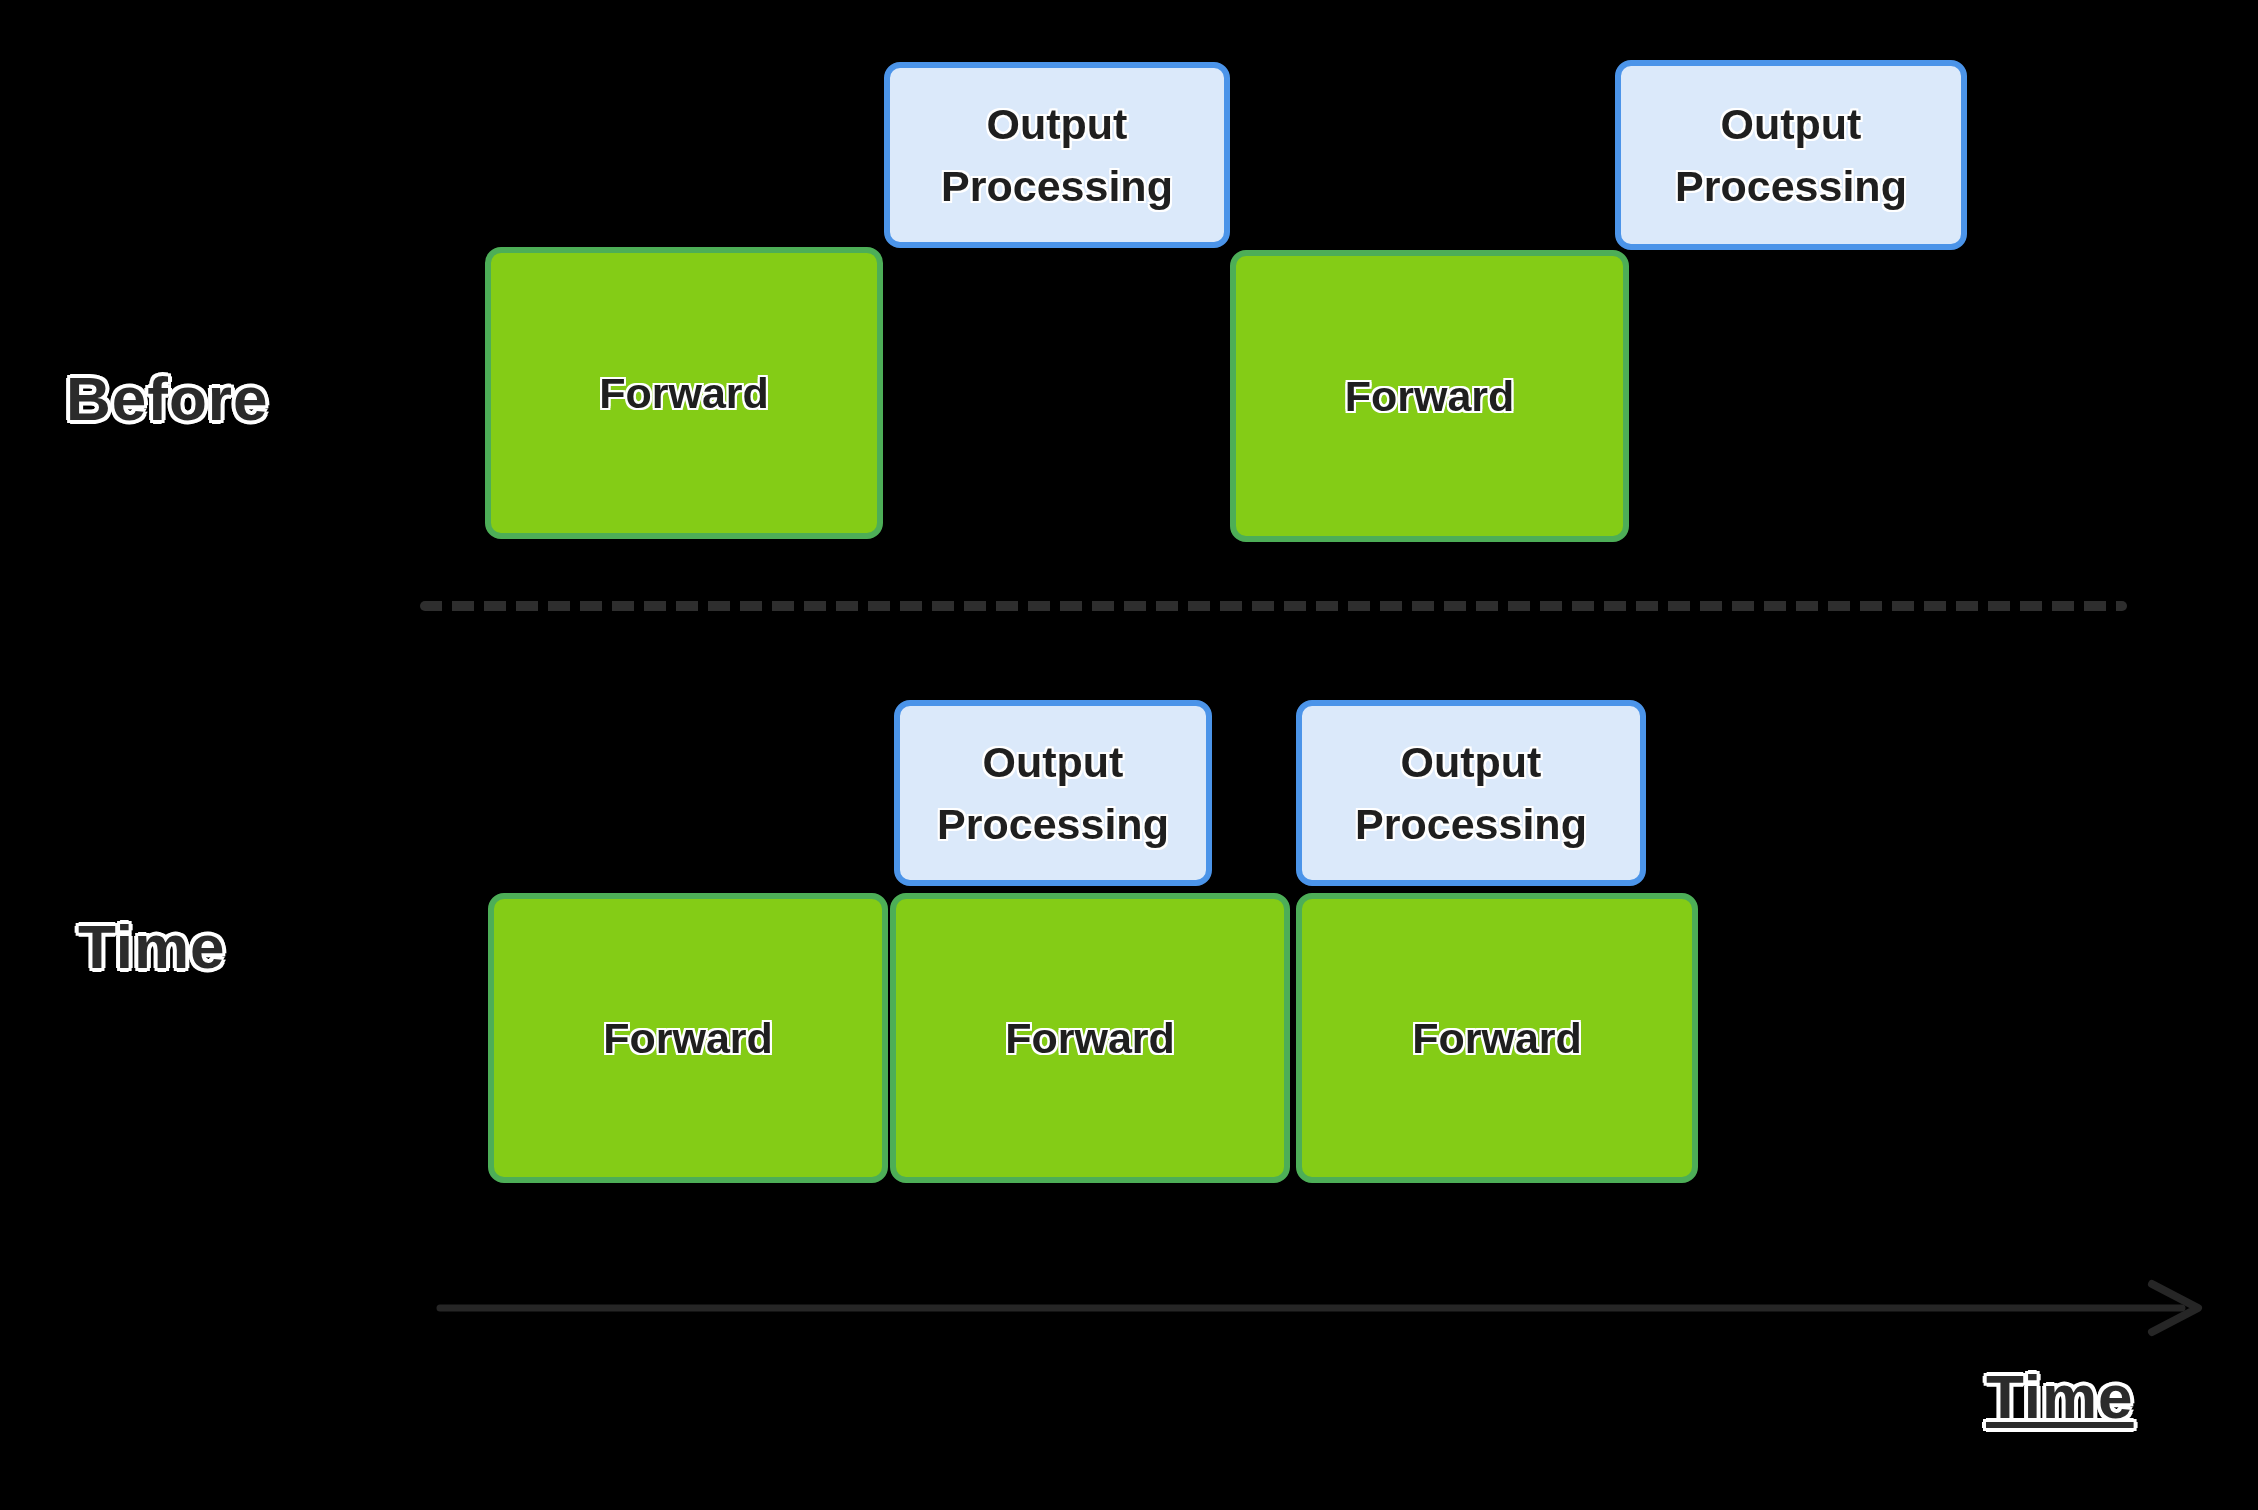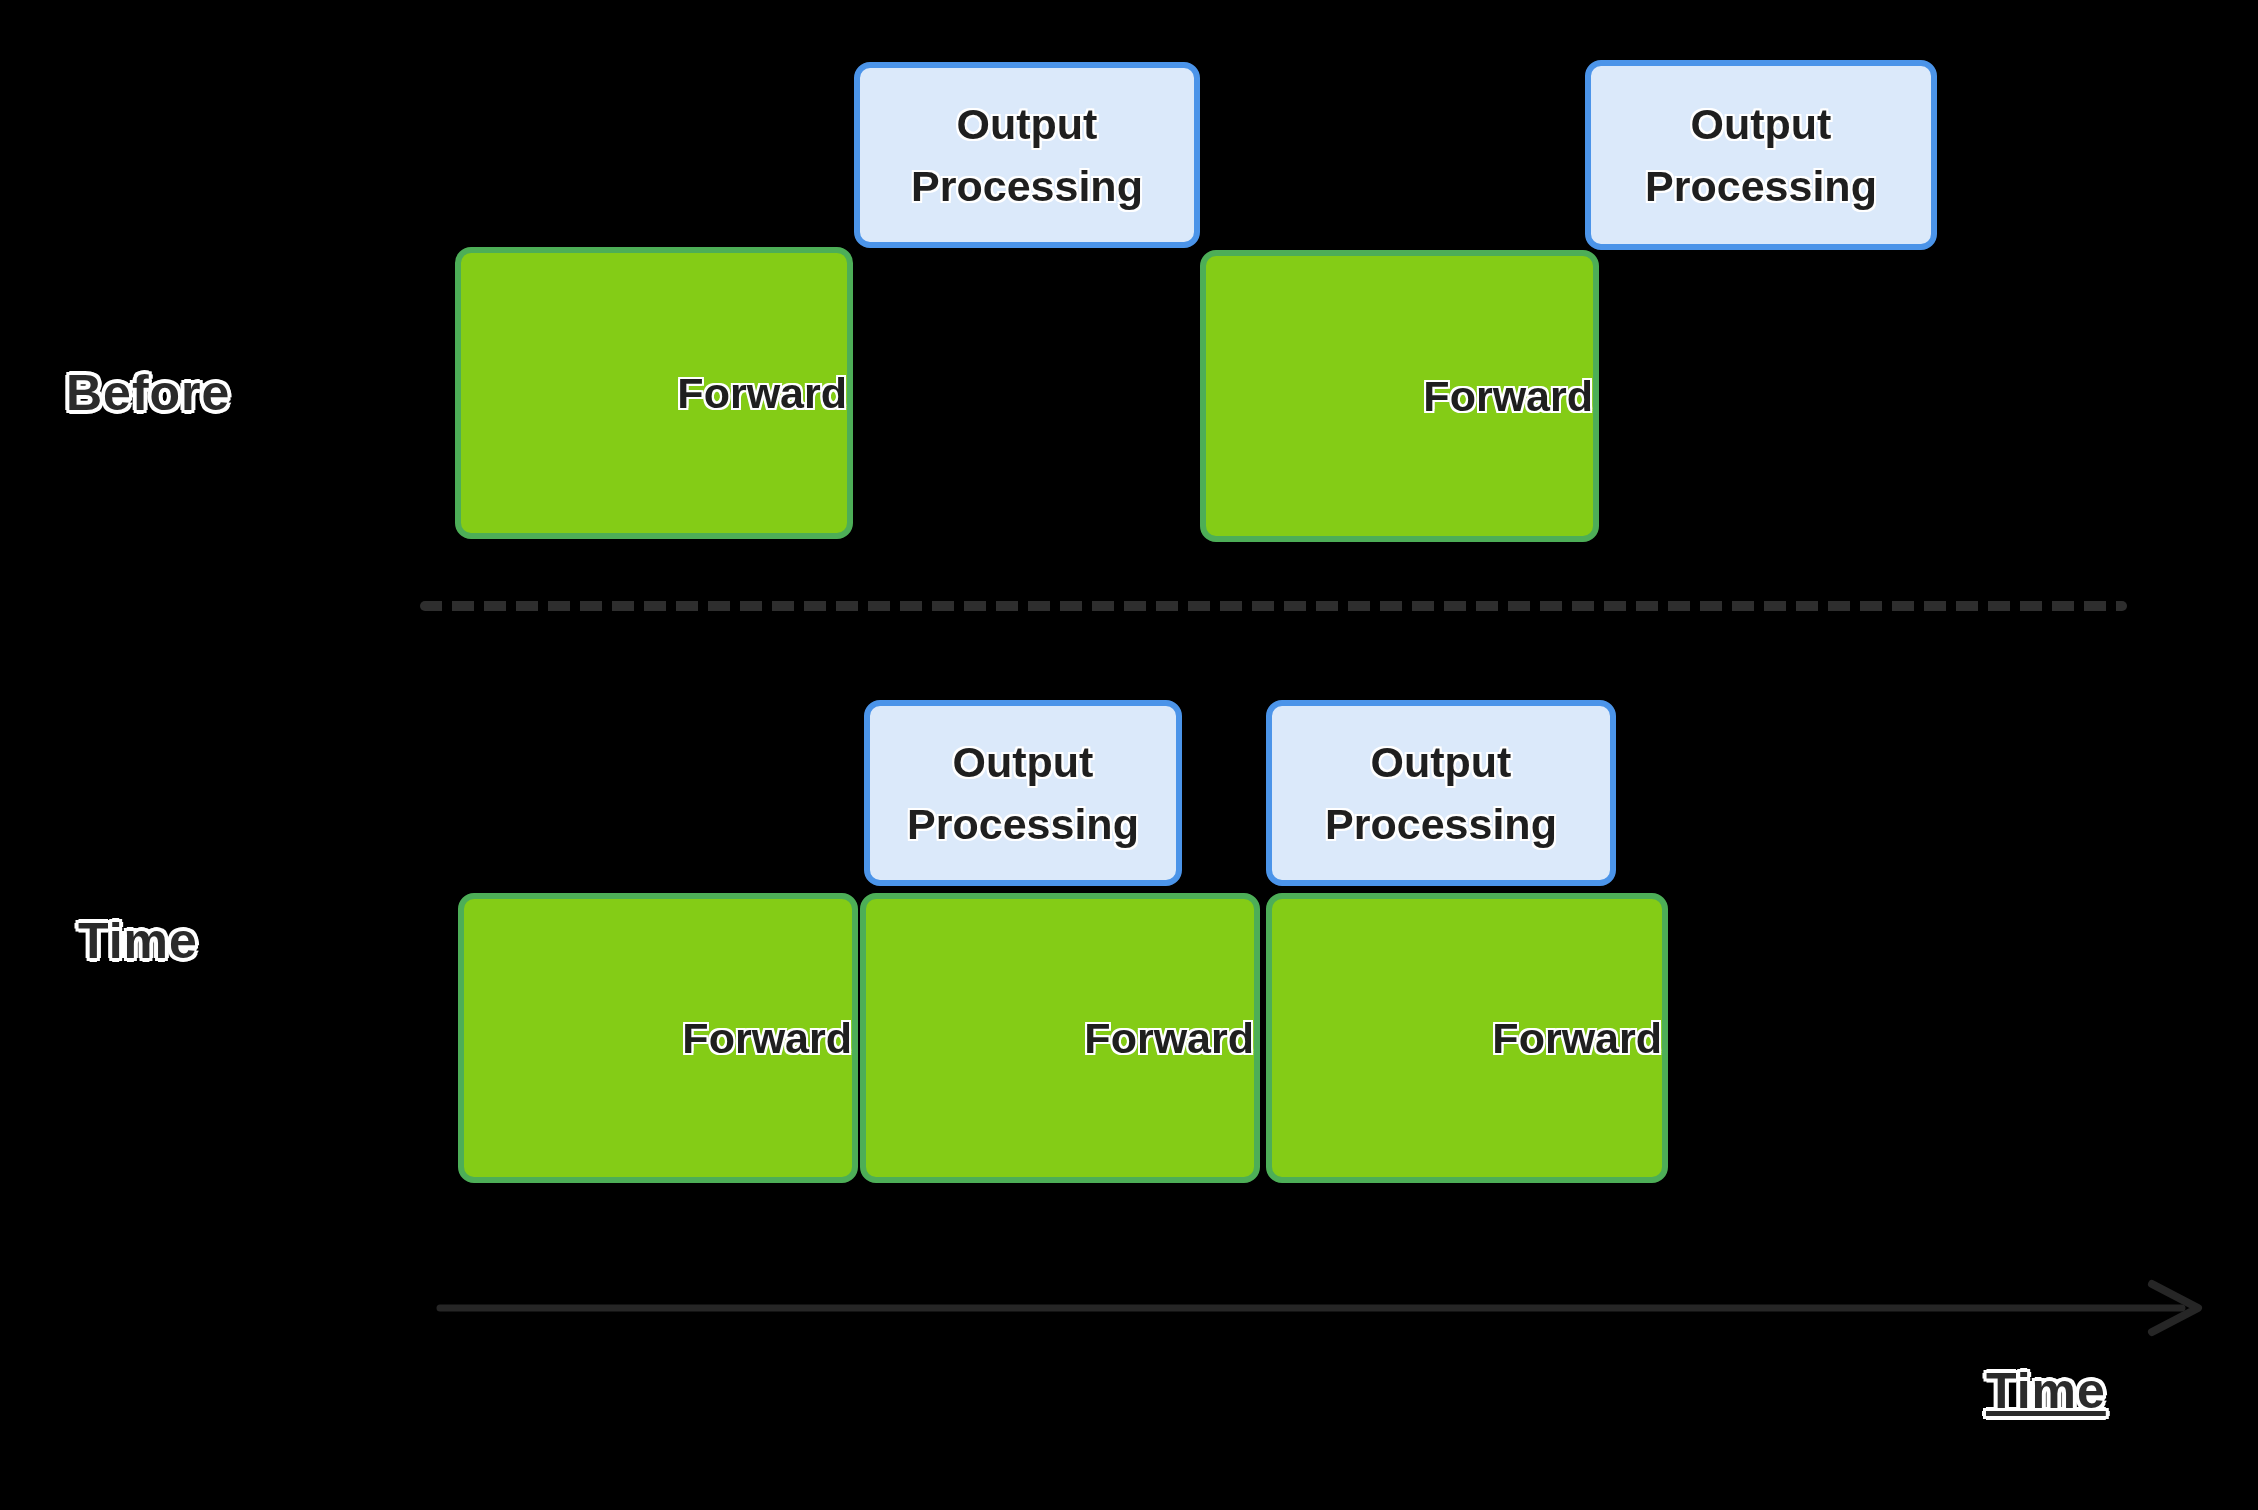"Output Processing" .box { justify-content: flex-end -> center; margin-left: none -> 30px }
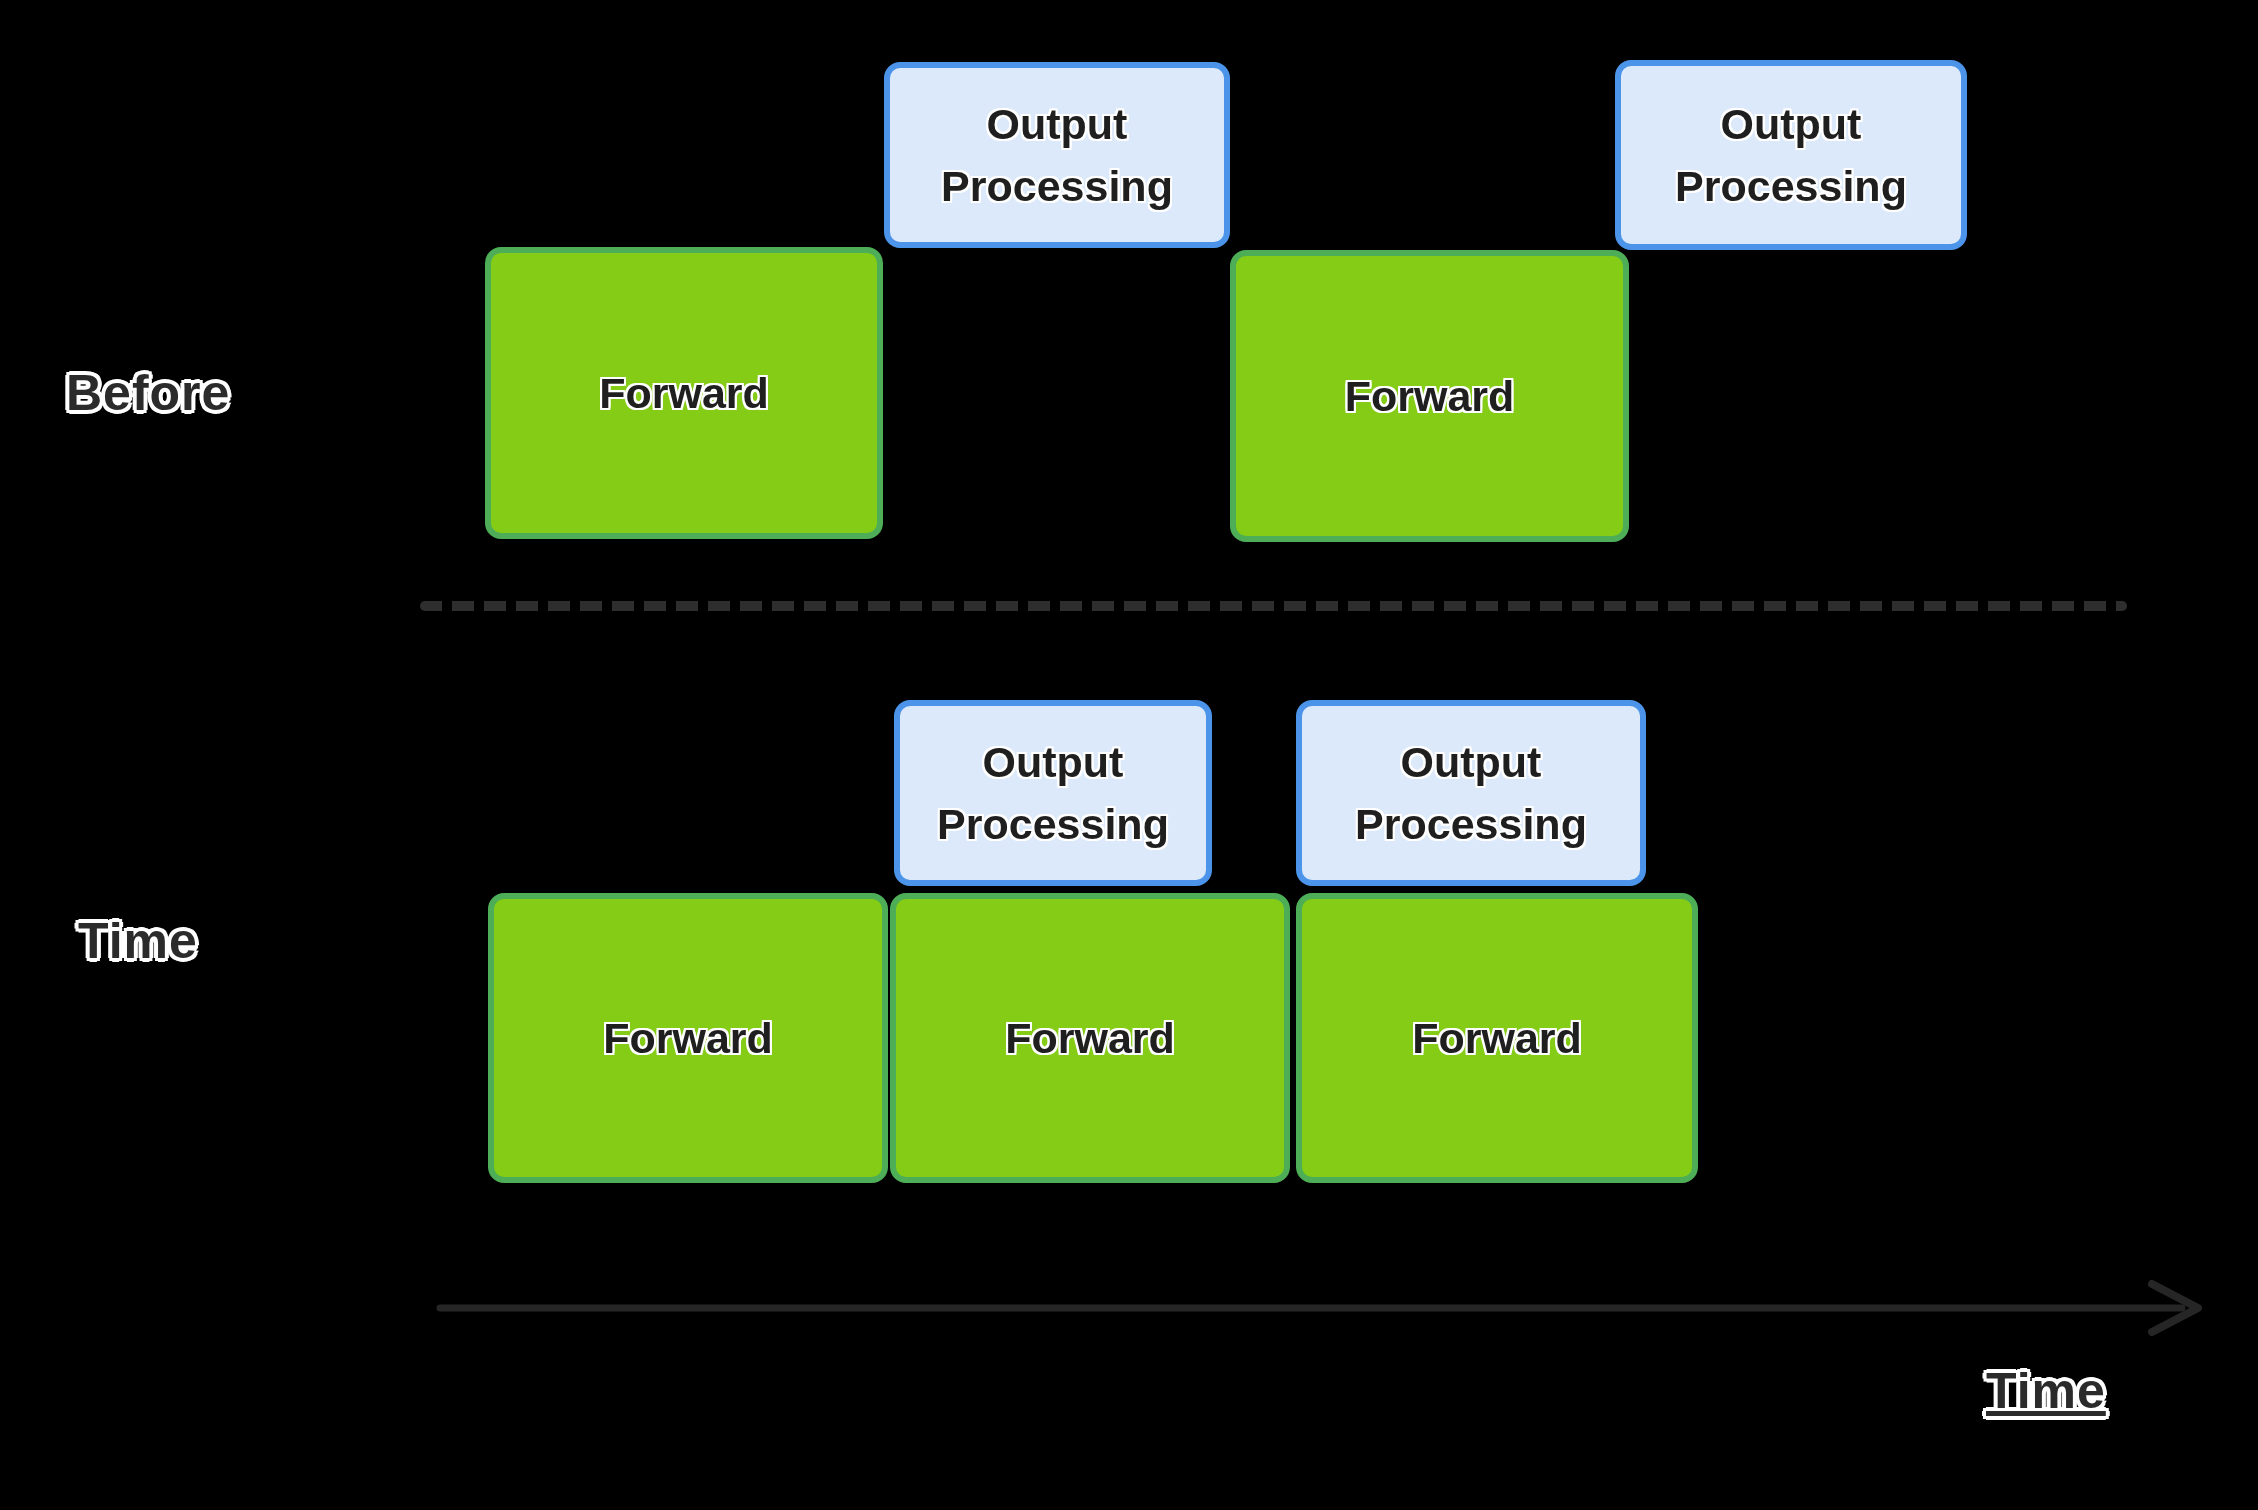"Before" .side-label { font-size: 50px -> 62px }
